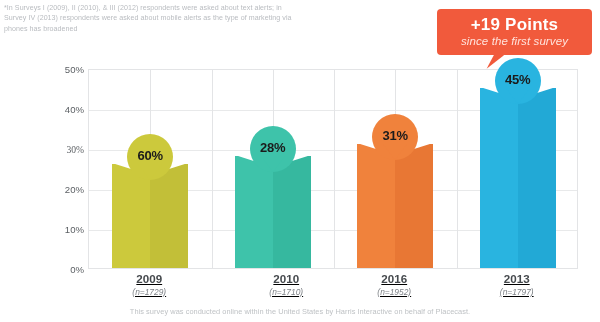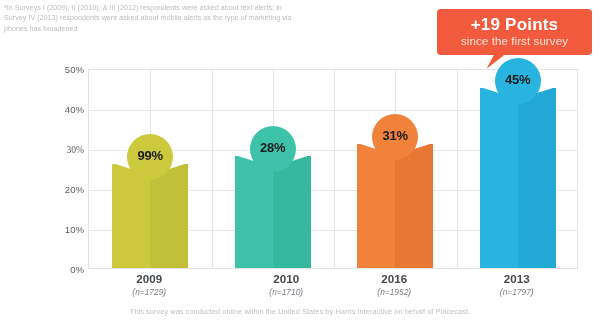"since the first survey" #callout-sub { font-style: none -> italic }
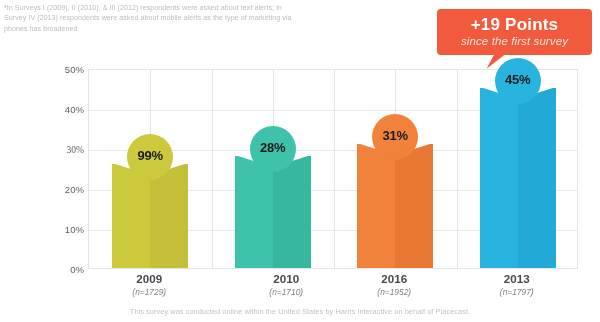"99%" div.pin-label { text: 99% -> 60% }
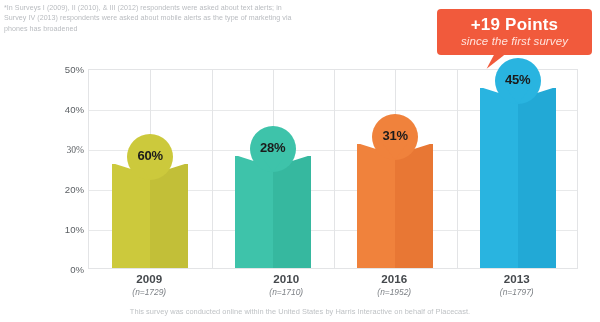"2009" .xcat { text-decoration: none -> underline }
